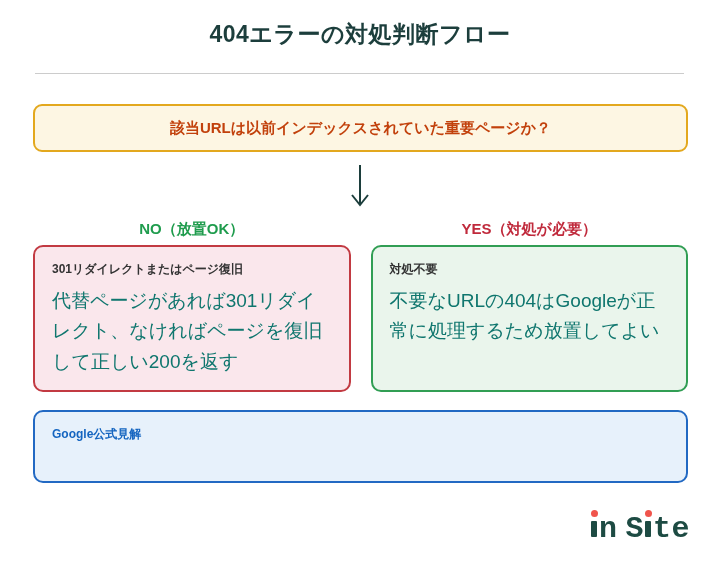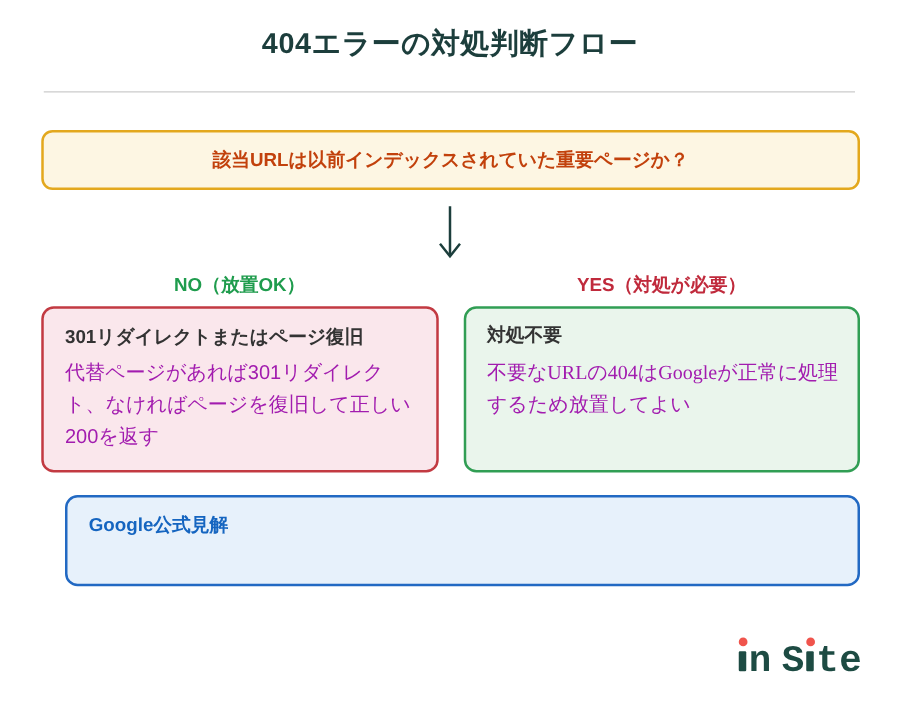"301リダイレクトまたはページ復旧" .box-title { font-size: 15px -> 12px }
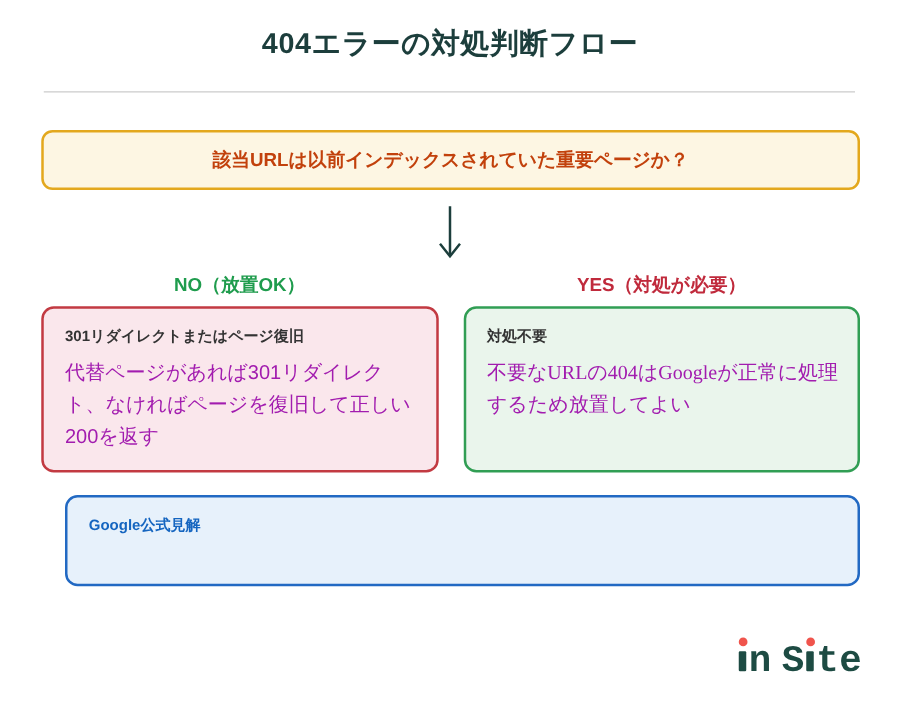"対処不要" .branch-box.no { font-family: Liberation Serif, serif -> none }
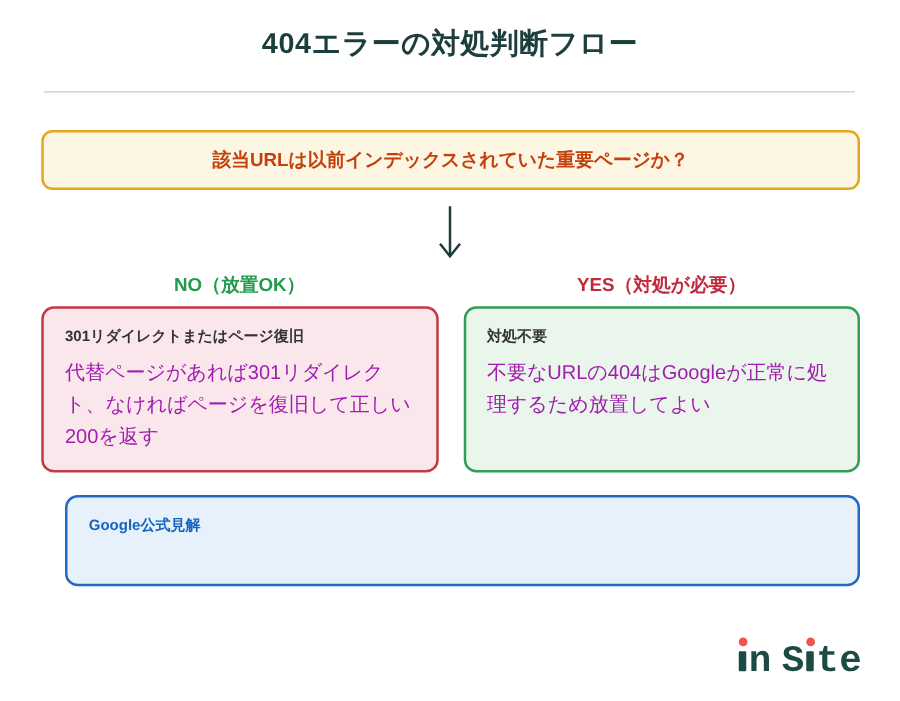"代替ページがあれば301リダイレクト、なければページを復旧して正しい200を返す" .box-body { color: #a21caf -> #0f766e; font-size: 16px -> 19px }
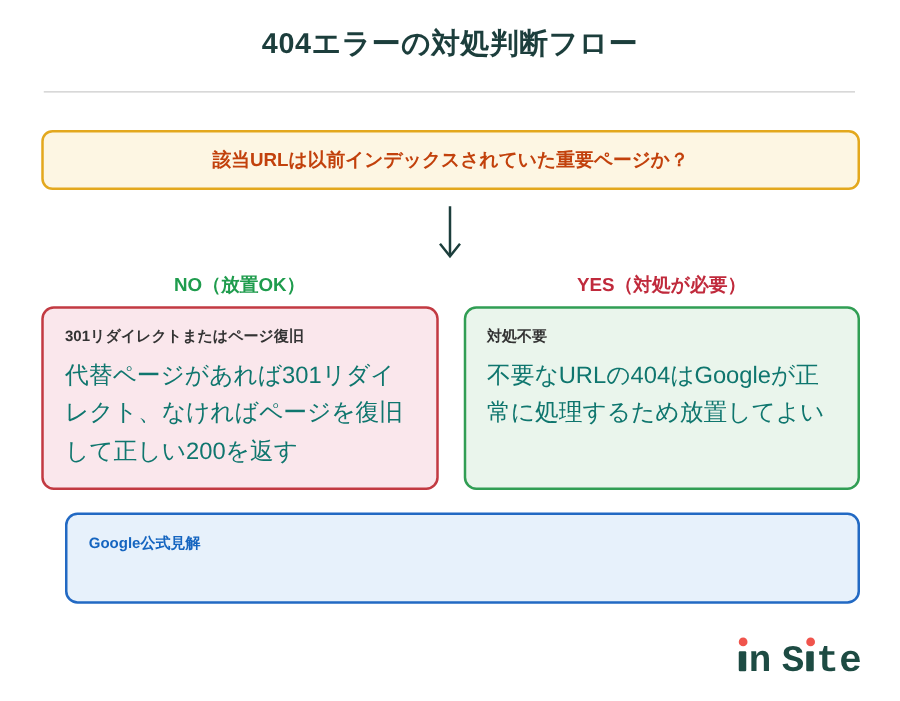"Google公式見解" .note-box { margin: 18px 32px 0 52px -> 18px 32px 0 33px }
